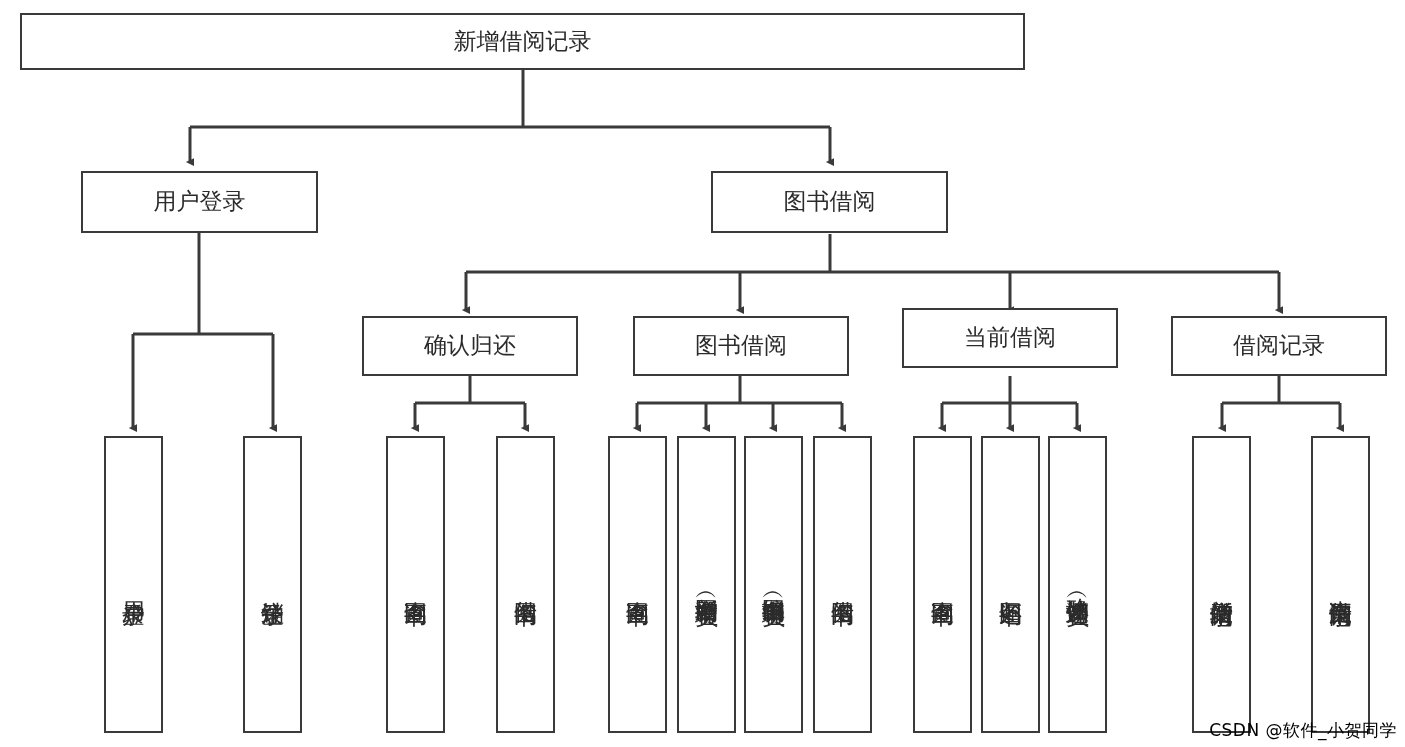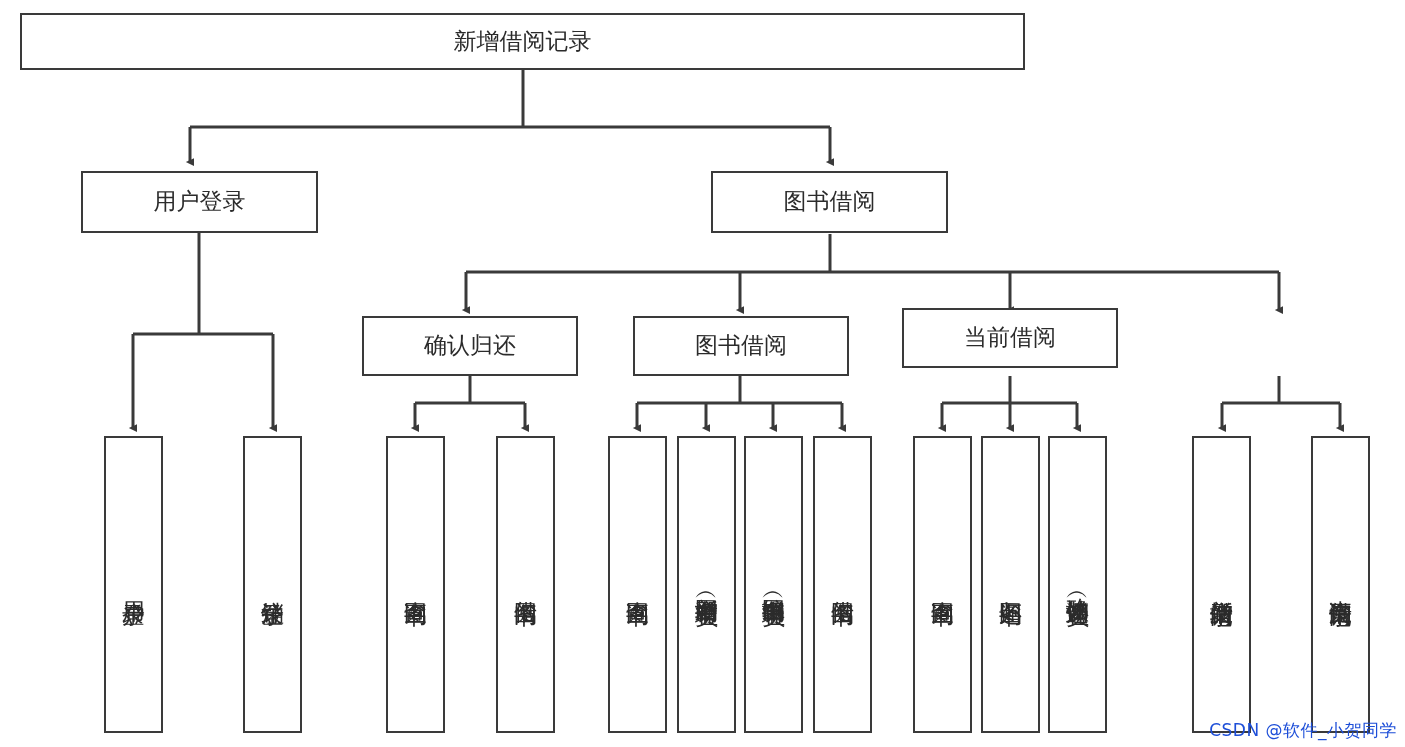"借阅记录" div.node { html: none -> <div> <span>借阅记录</span> </div> }
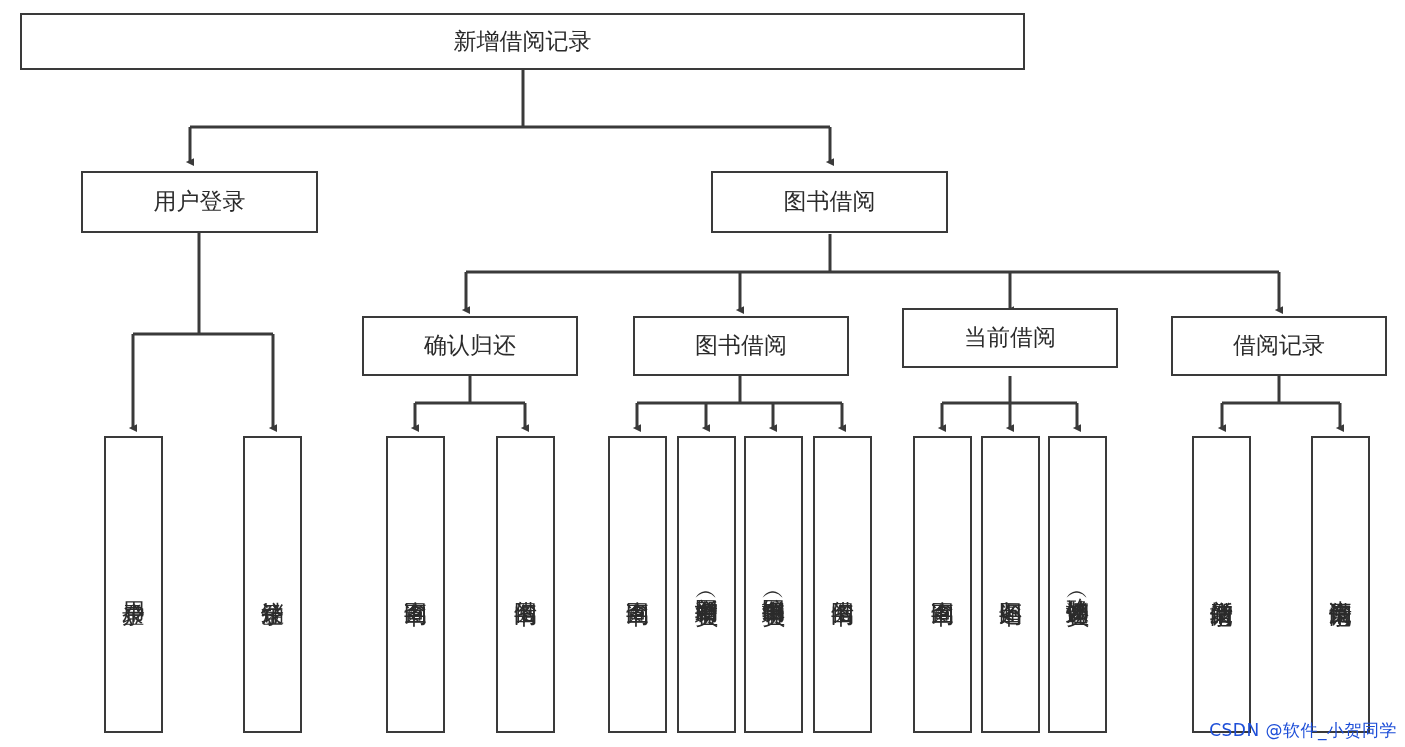"CSDN @软件_小贺同学" #watermark { color: #1d4ed8 -> #000000 }
